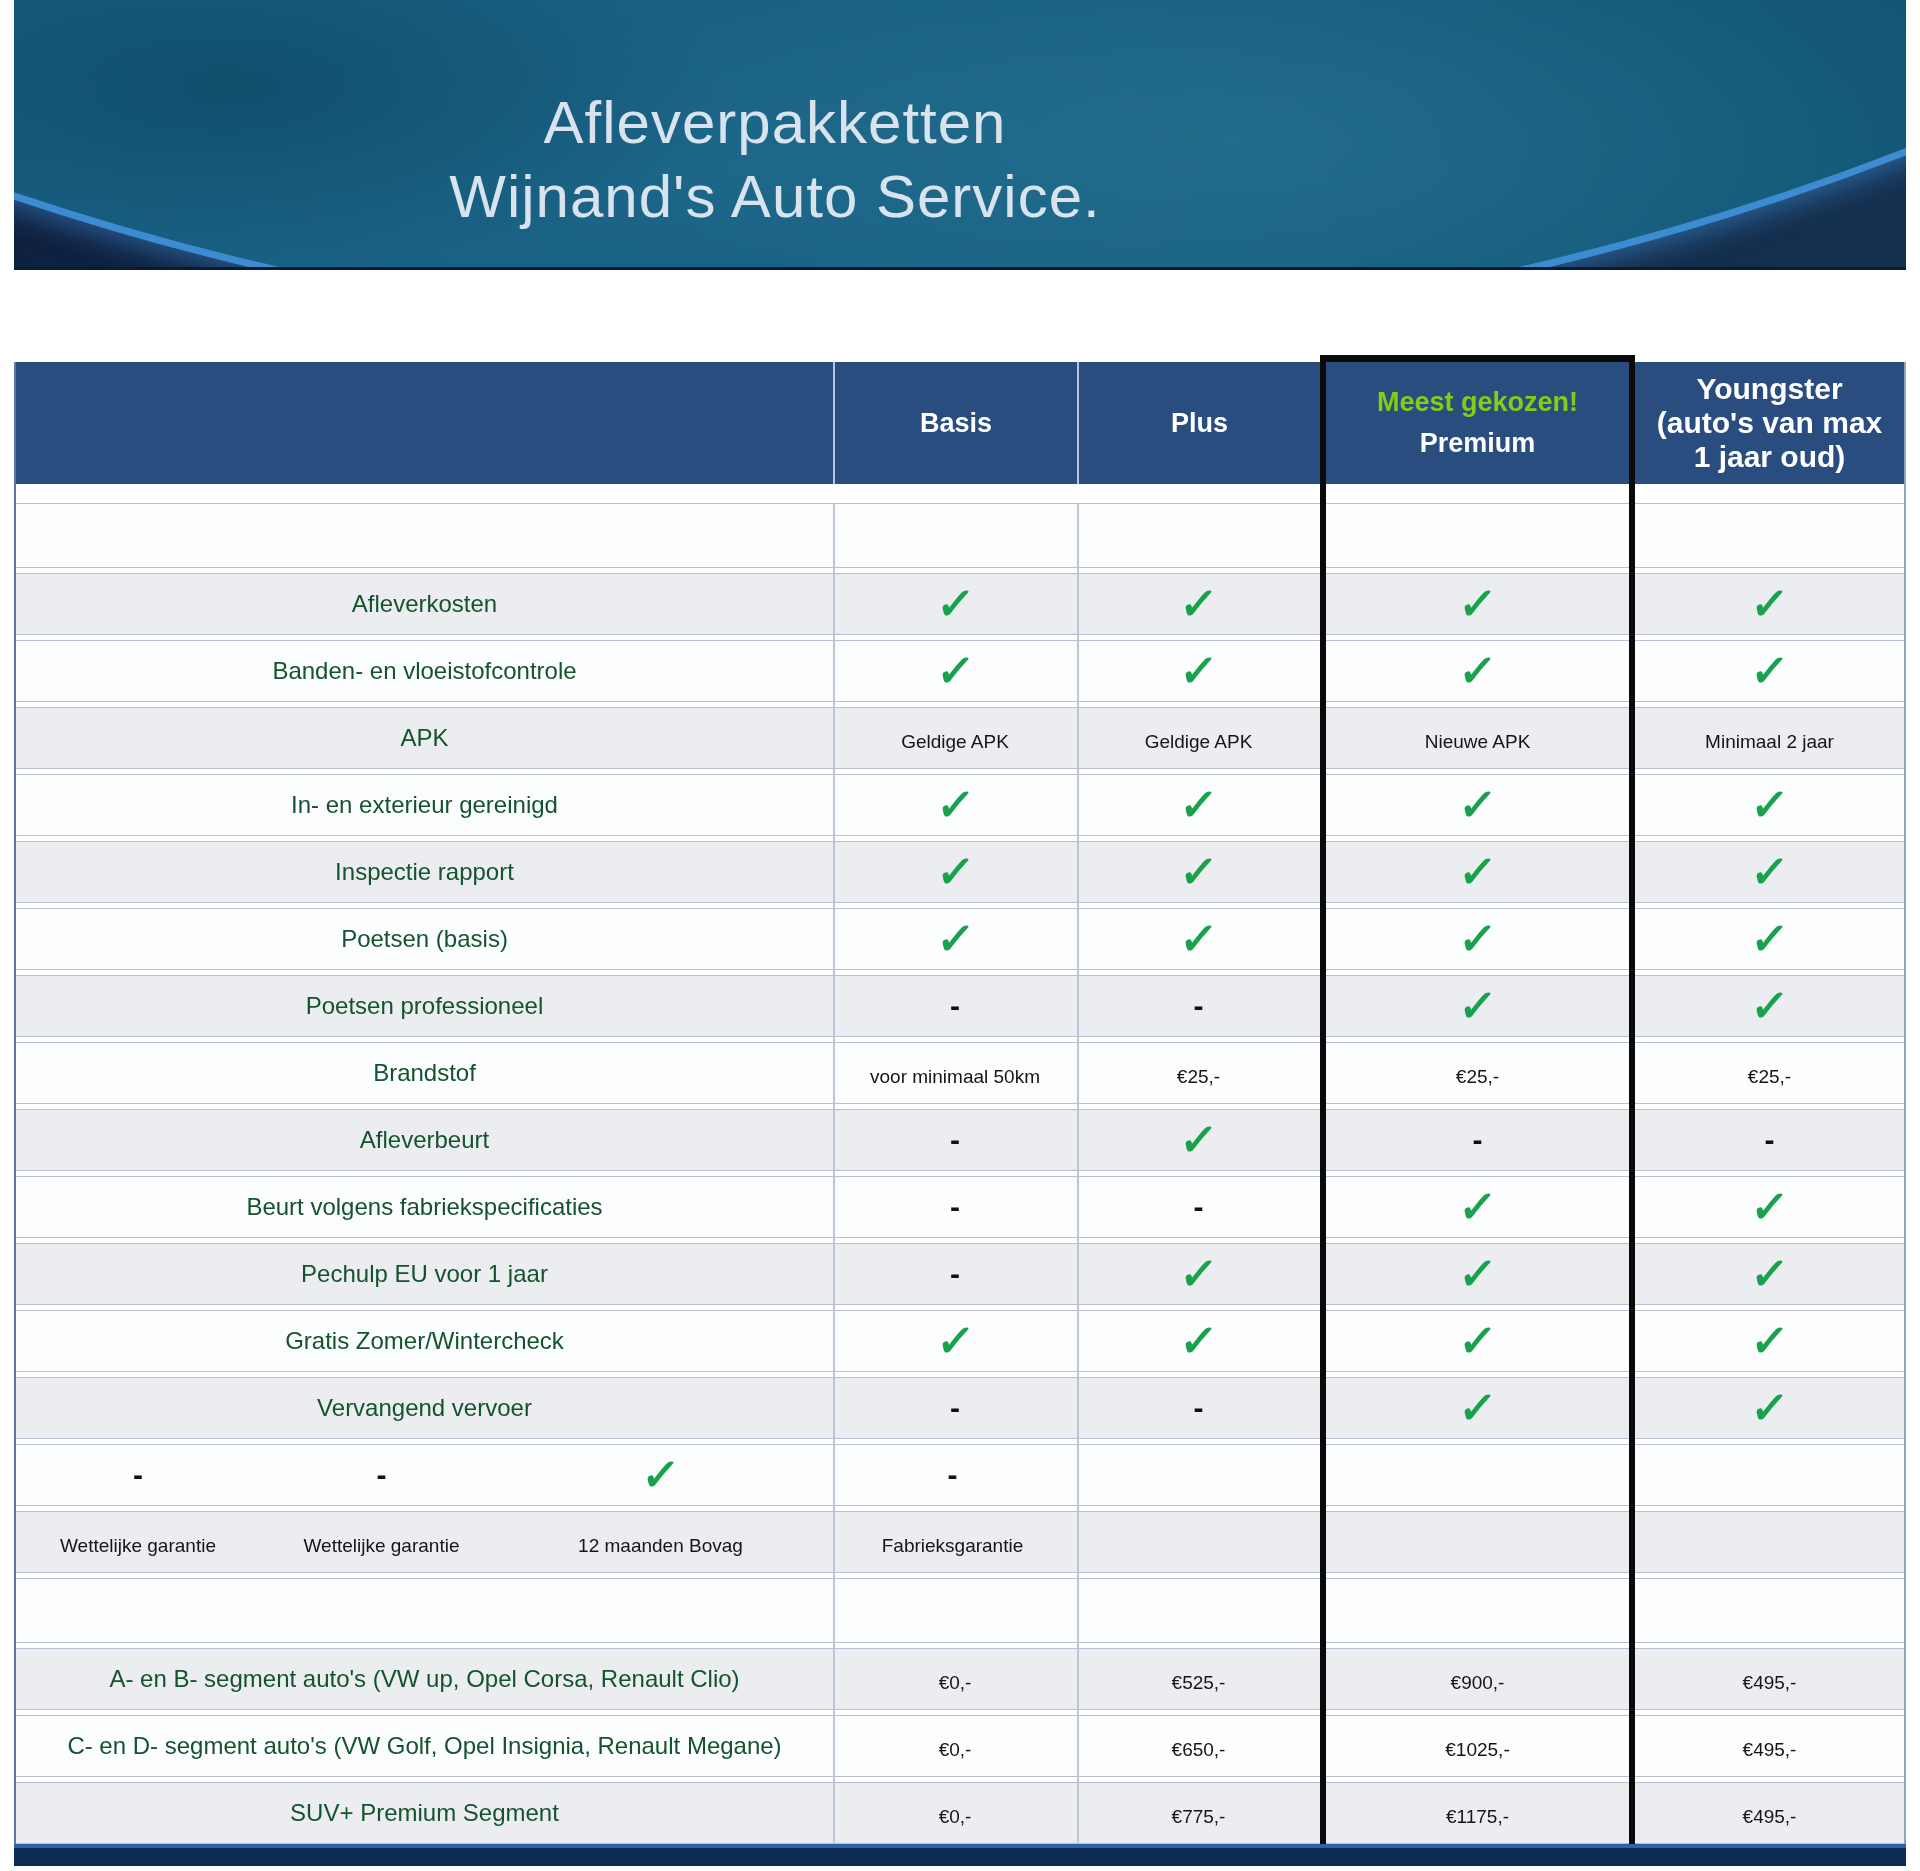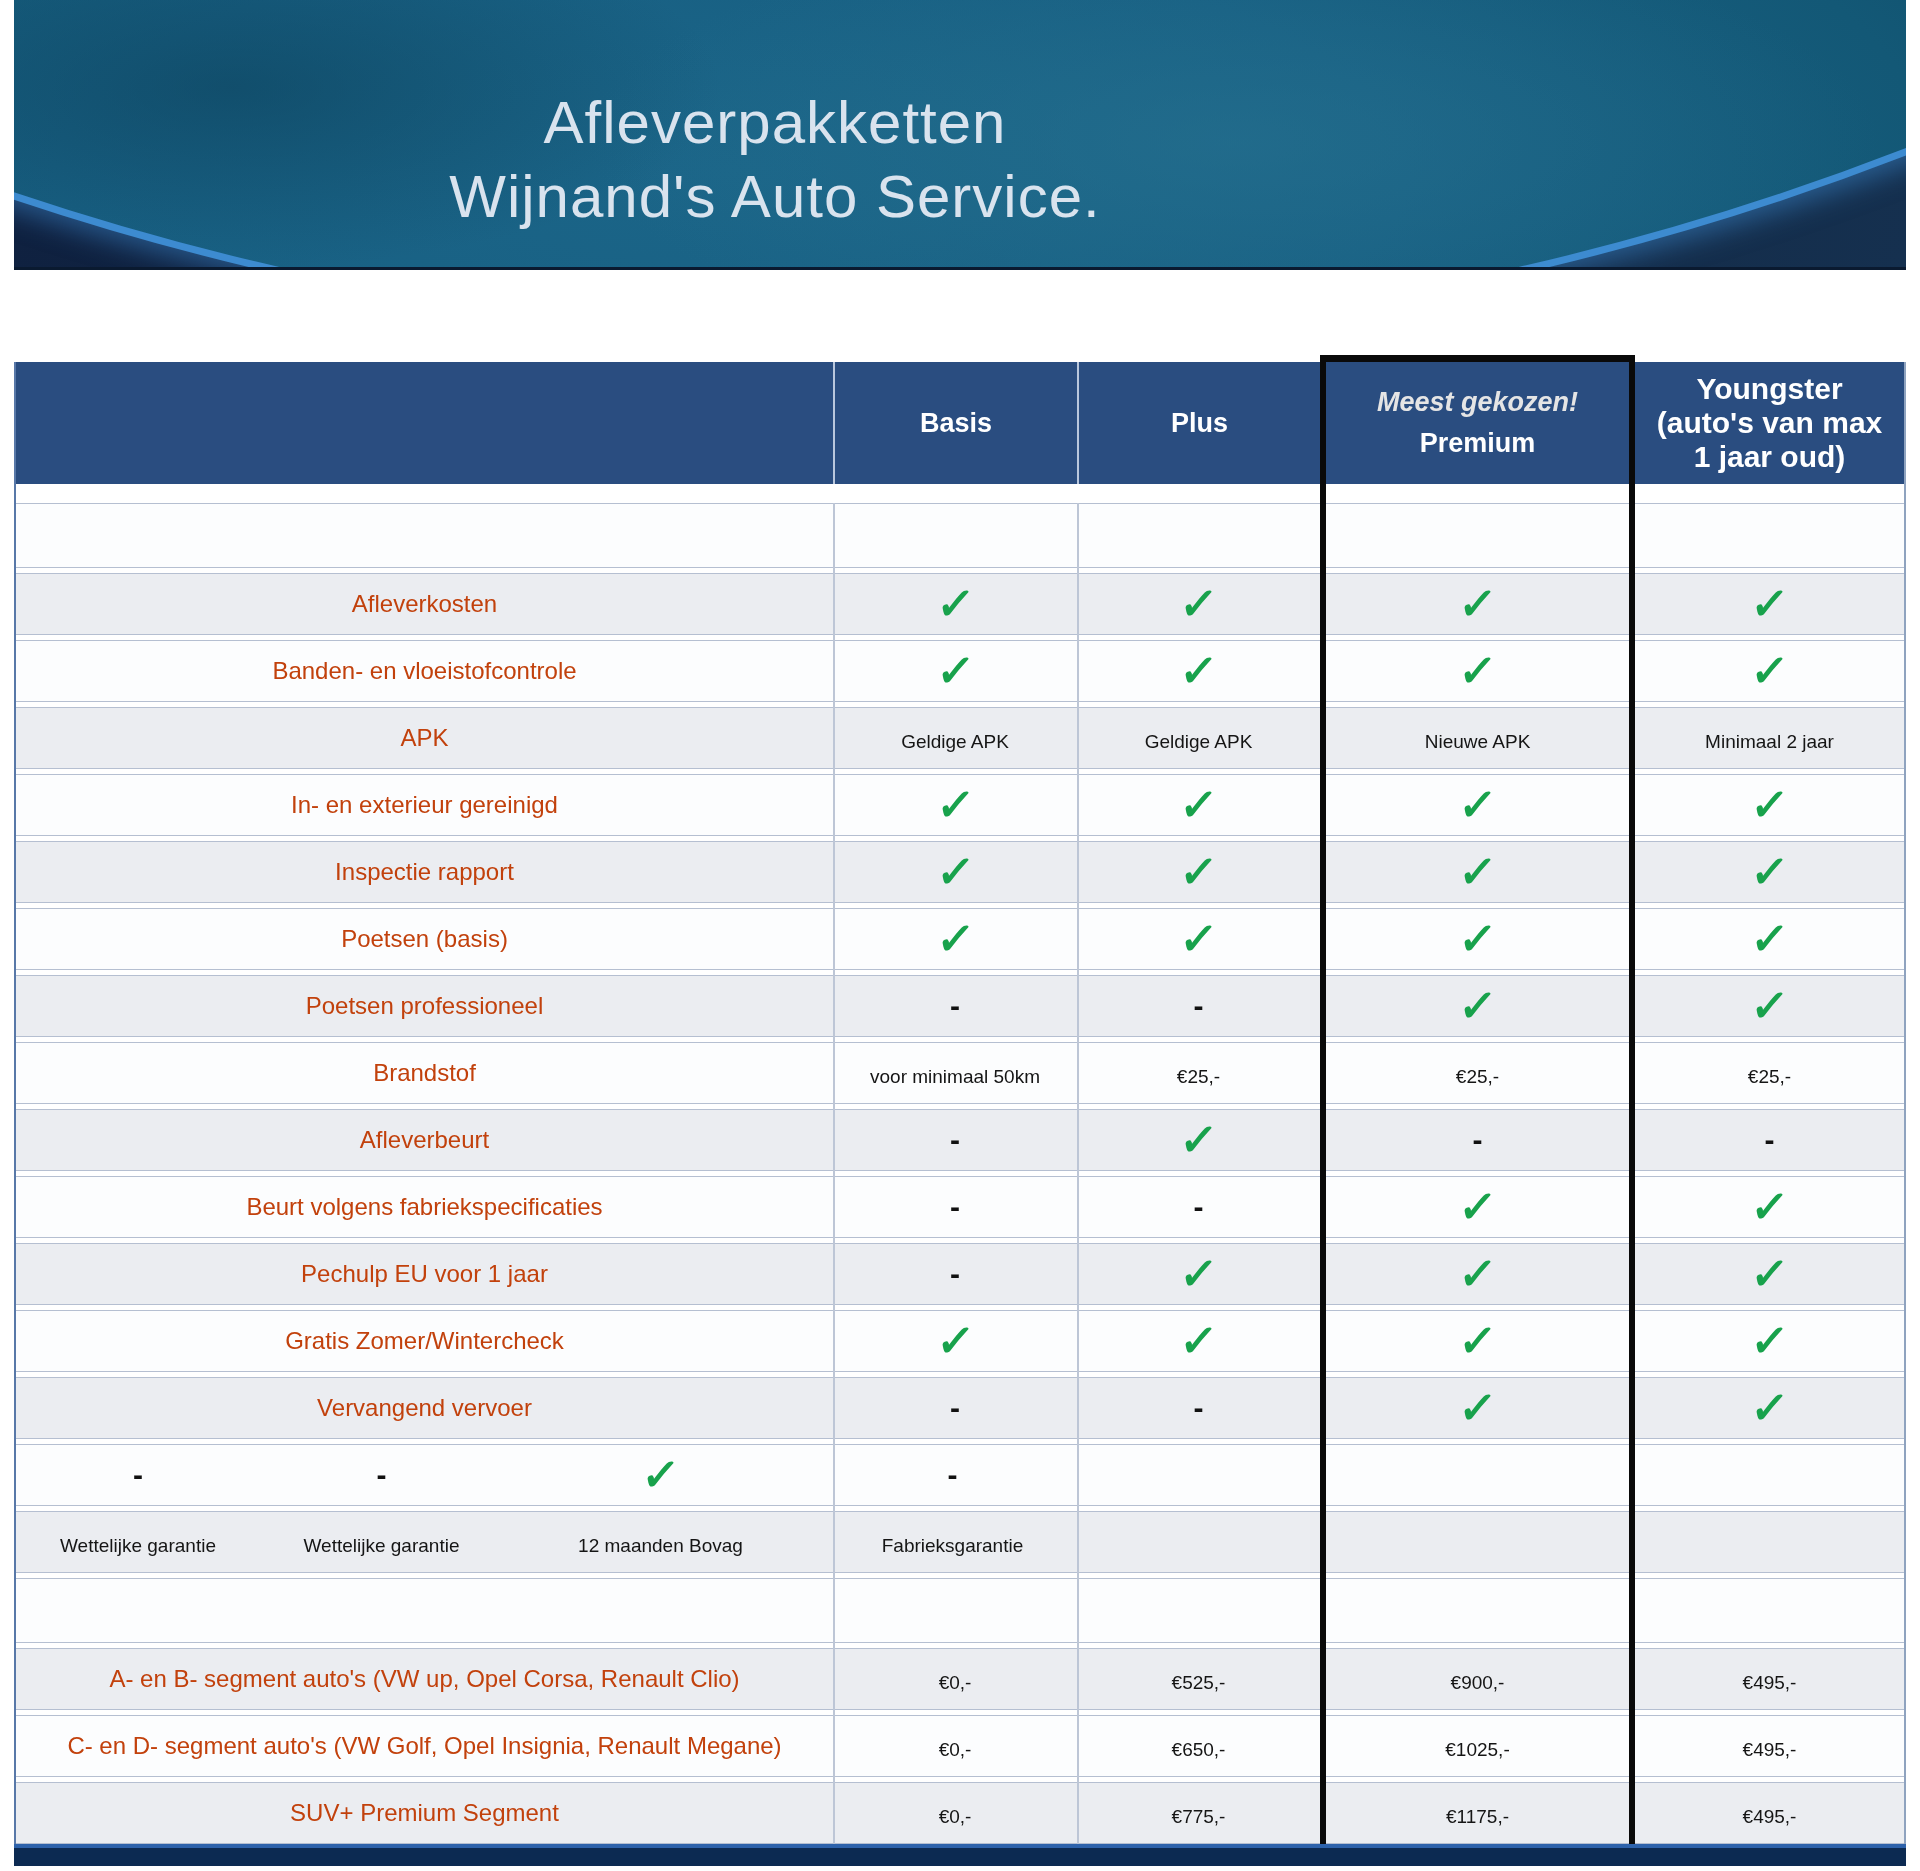"Meest gekozen!" .th-premium .badge { color: #e5e5e5 -> #84cc16; font-style: italic -> none }
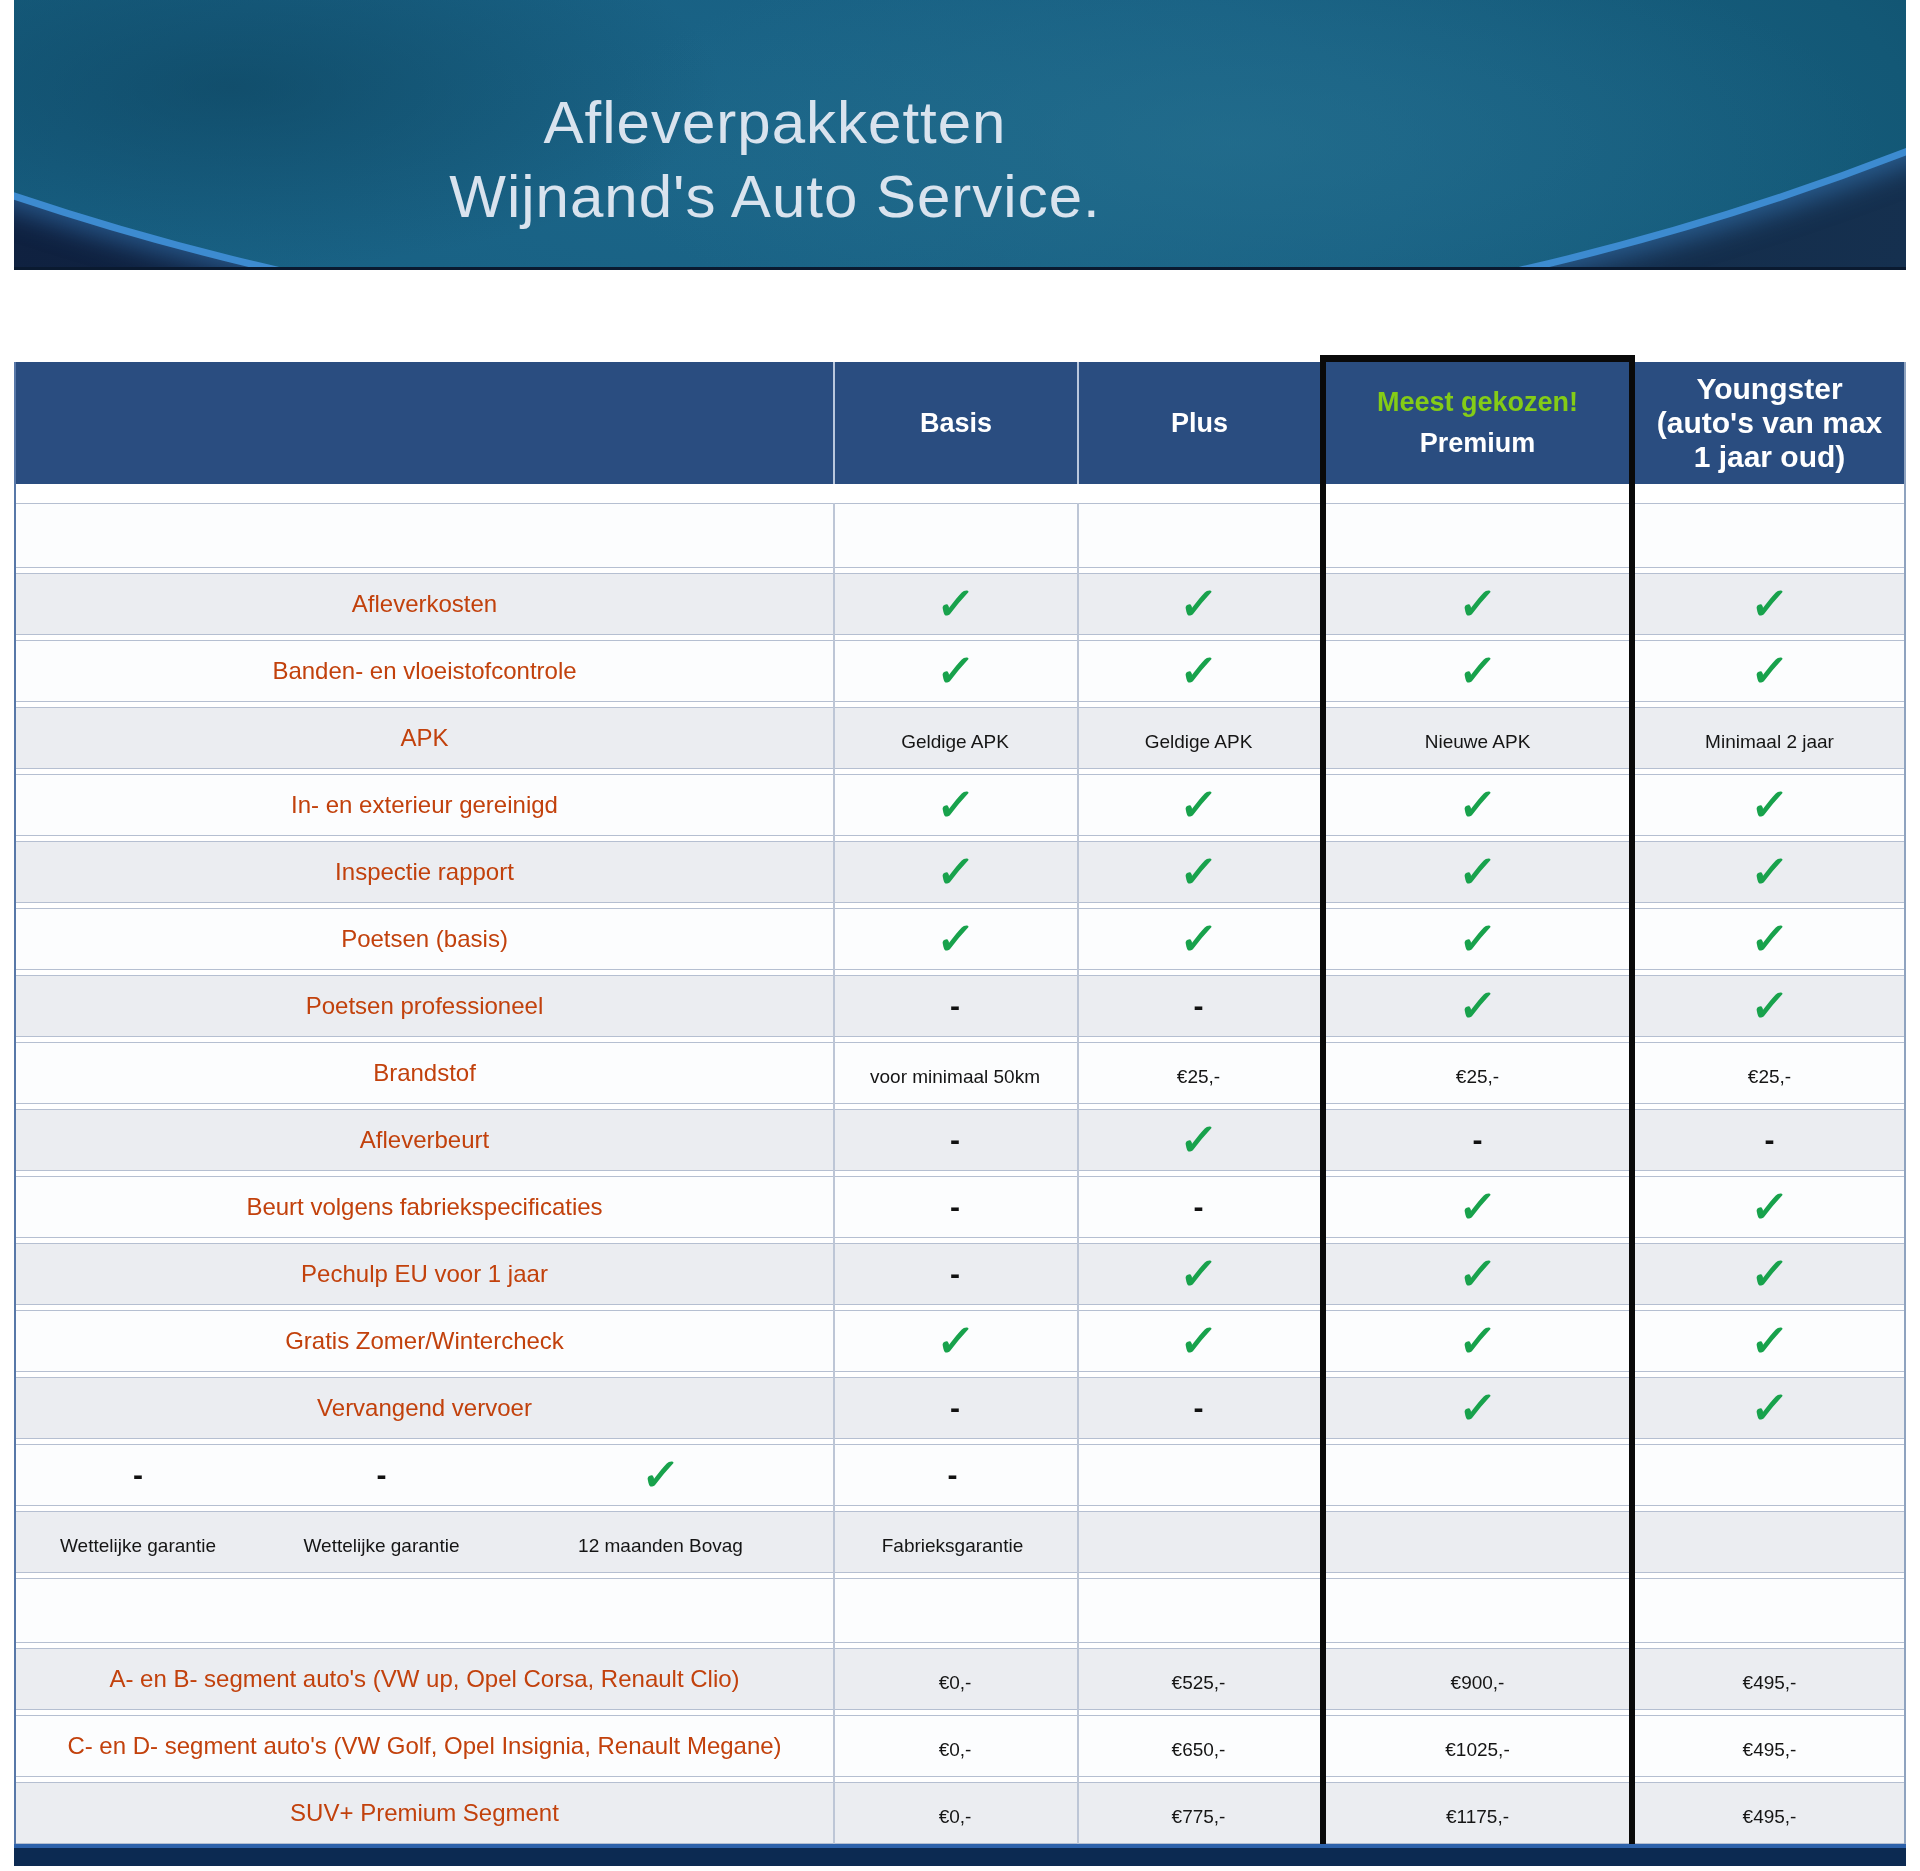"Afleverkosten" .lbl { color: #c2410c -> #14532d }
